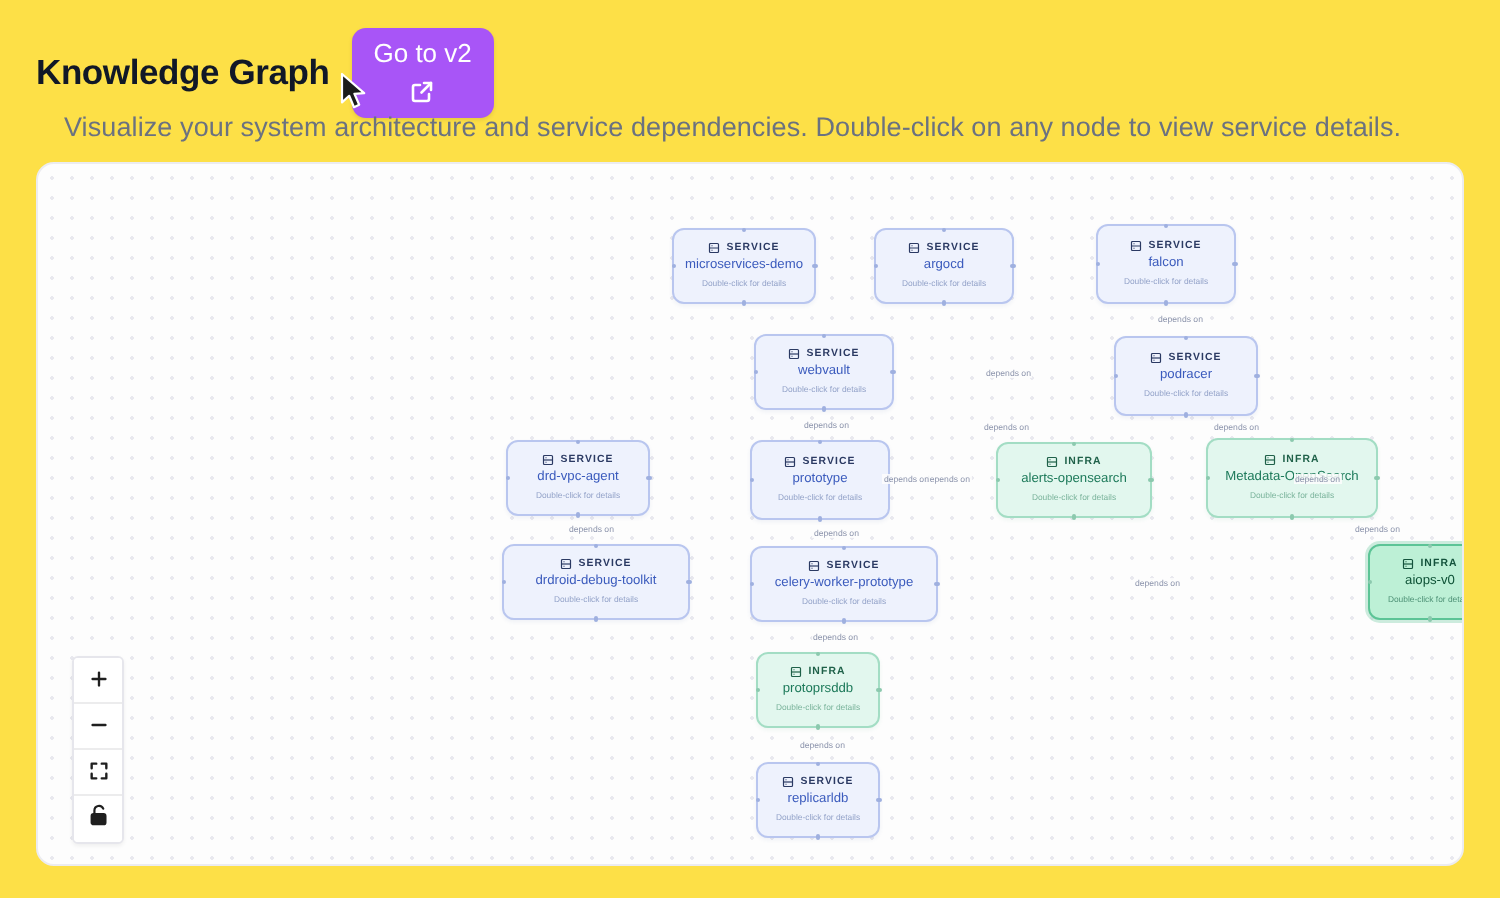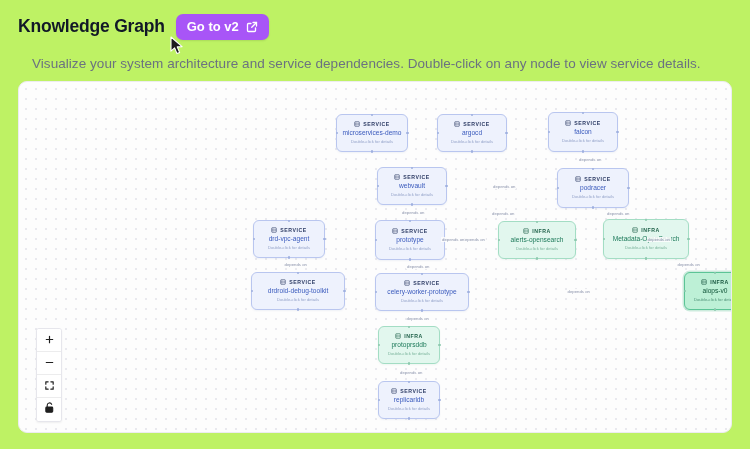"Knowledge Graph" #app { background: #bef264 -> #fde047 }
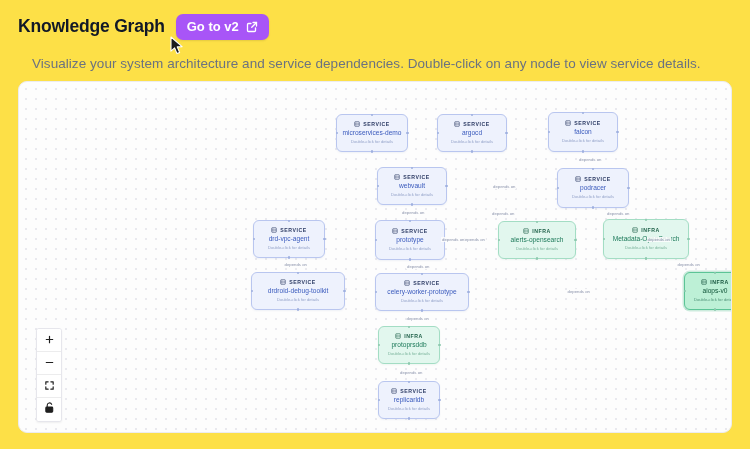"Go to v2" .v2-btn { flex-direction: none -> column; font-weight: bold -> normal }
